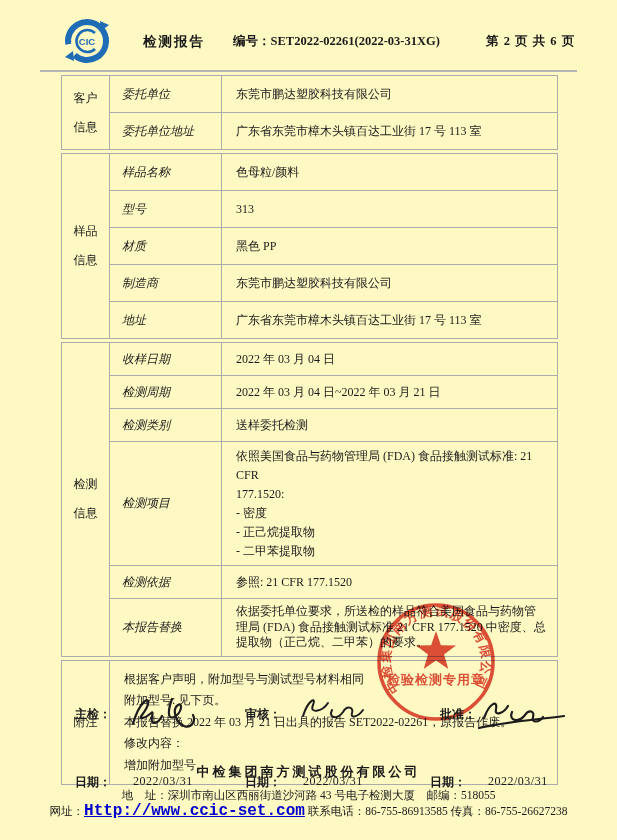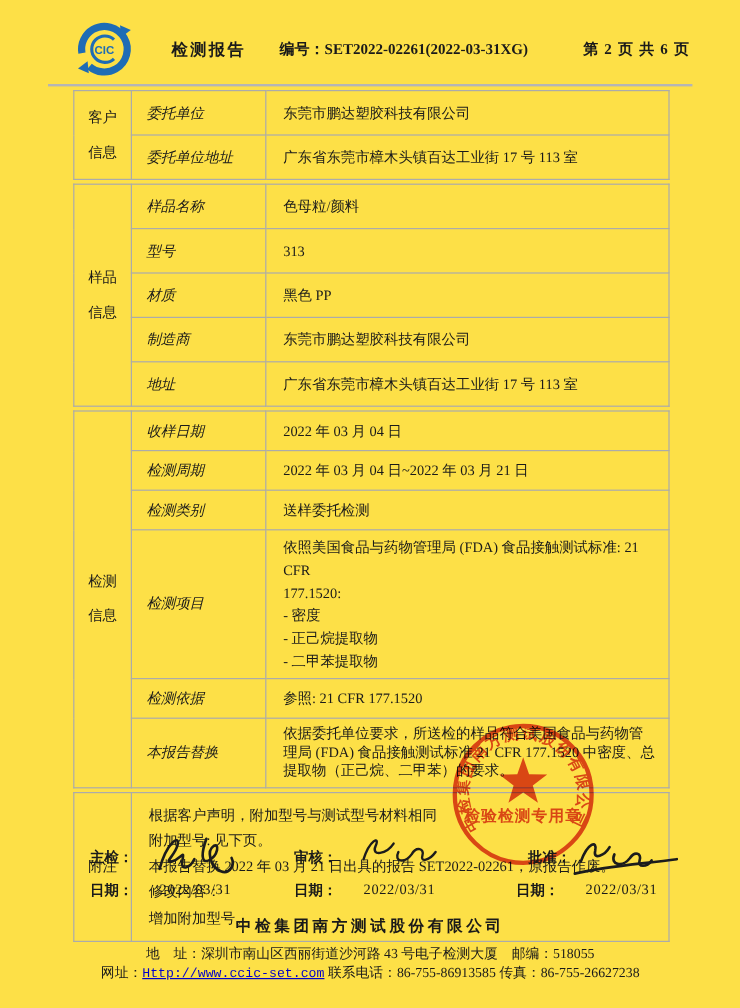"CIC" .page { background: #fde047 -> #fef9c3 }
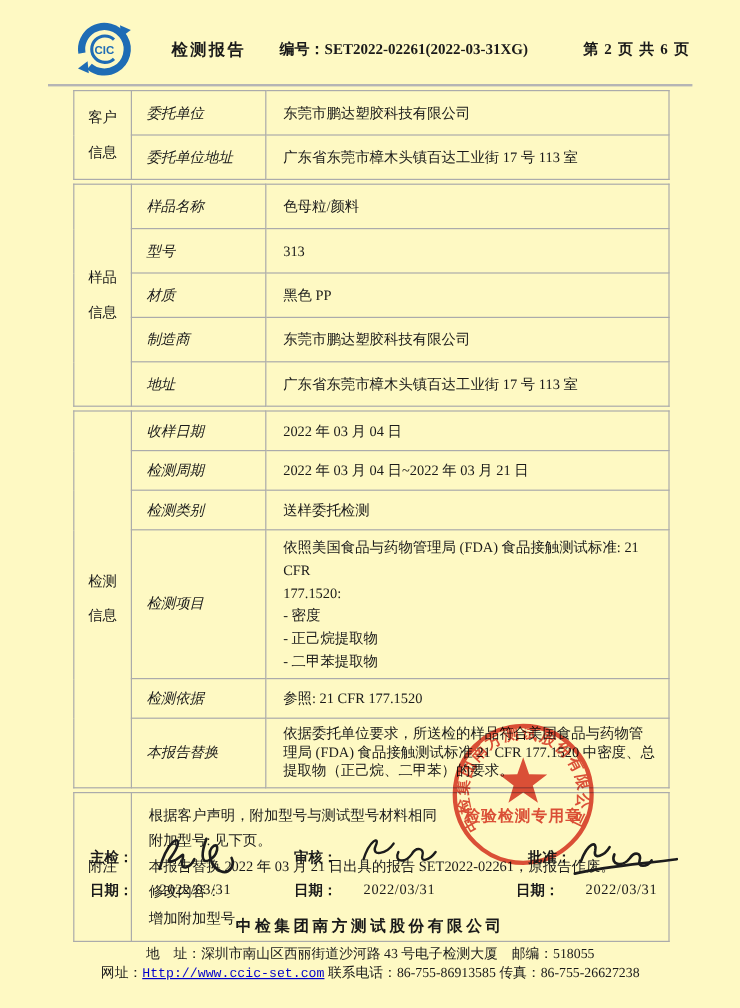"日期：" .date-col { margin-top: none -> 40px }
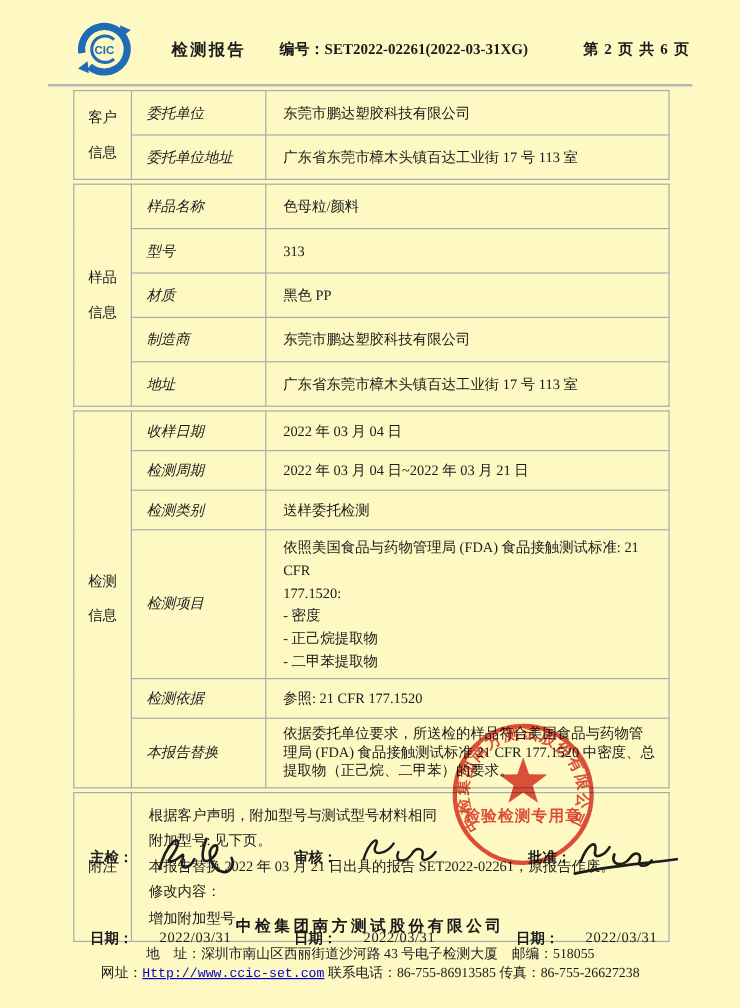"Http://www.ccic-set.com" .f-url { font-size: 11px -> 16px; font-weight: none -> bold }
